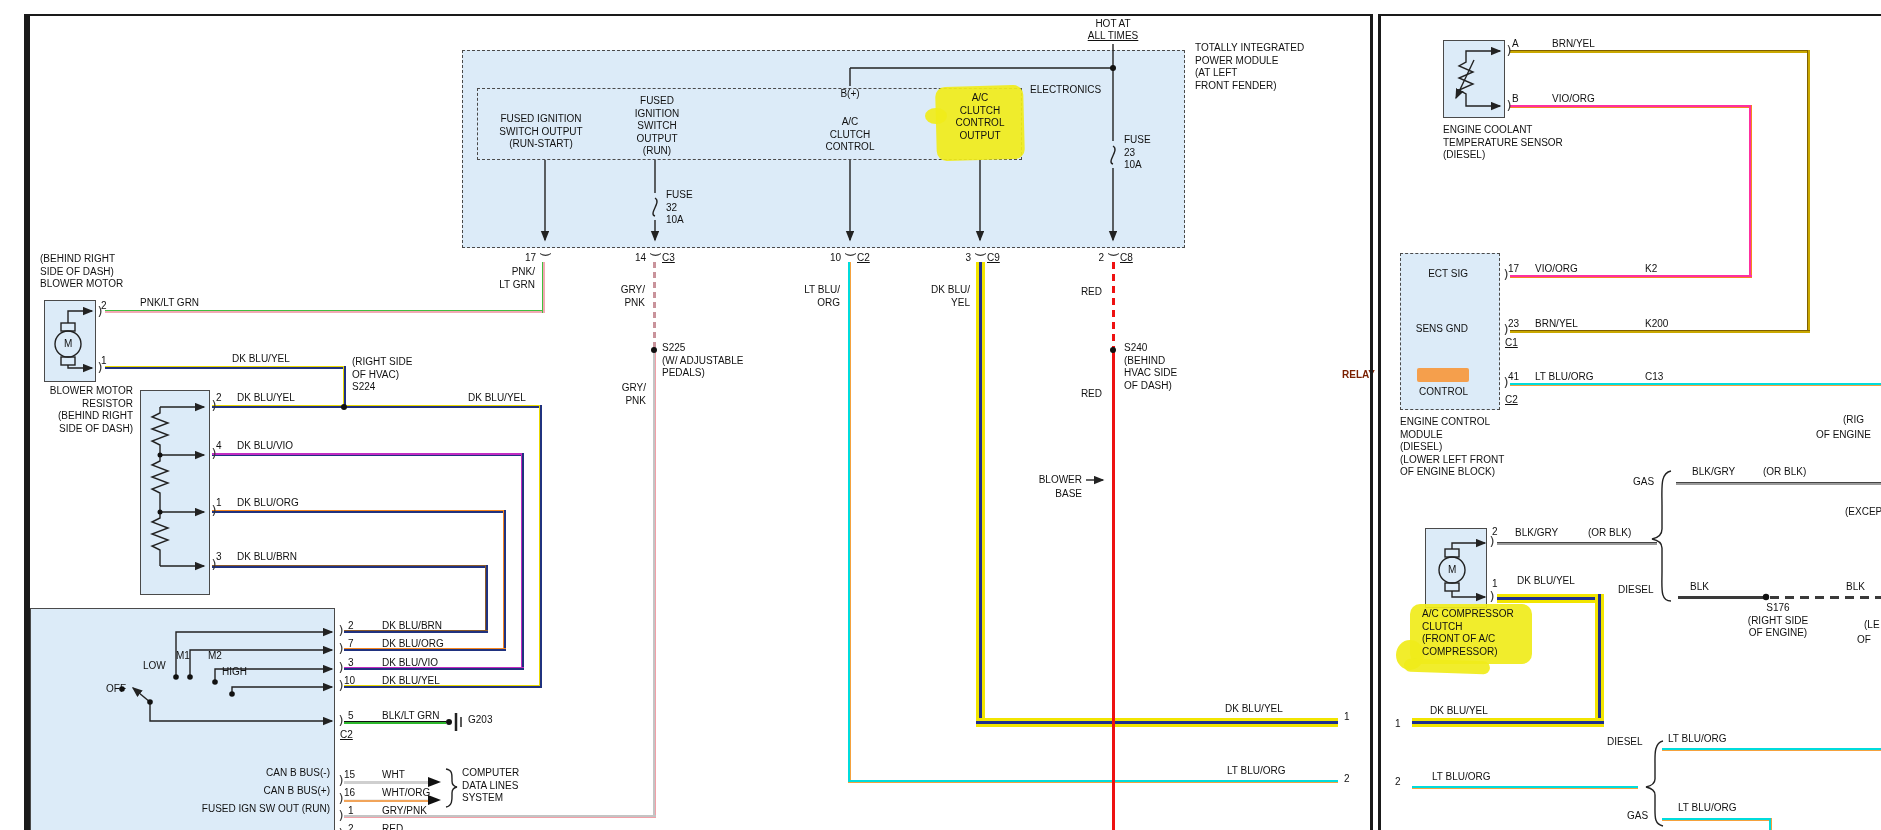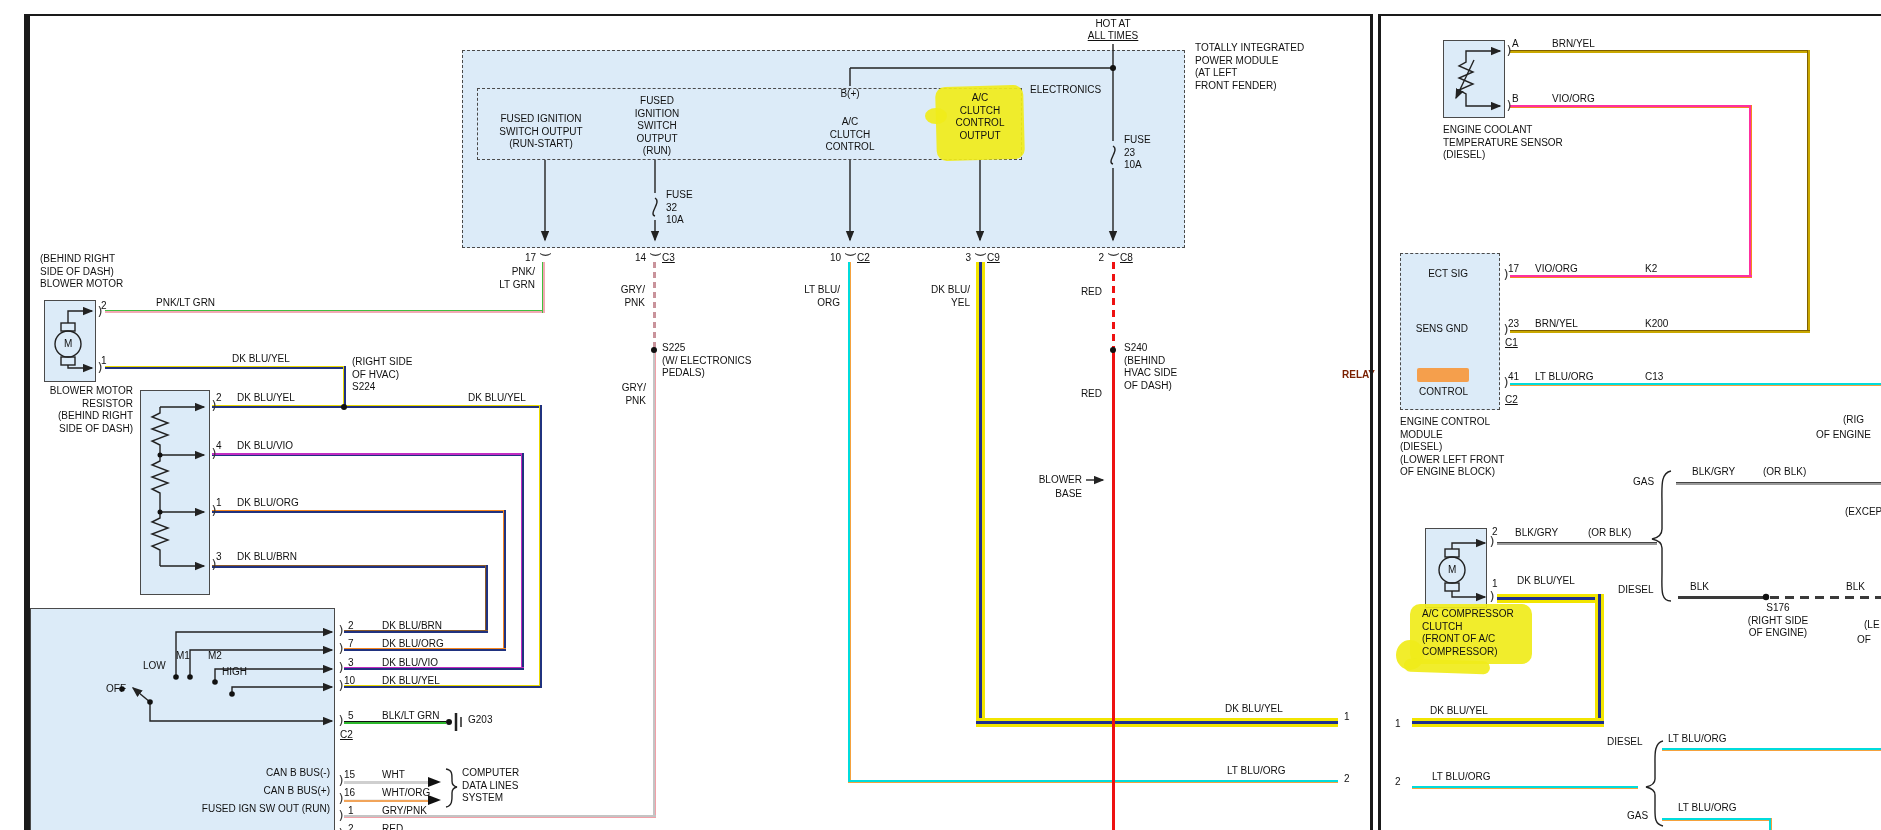"PNK/LT GRN" span.t { left: 156px -> 140px }
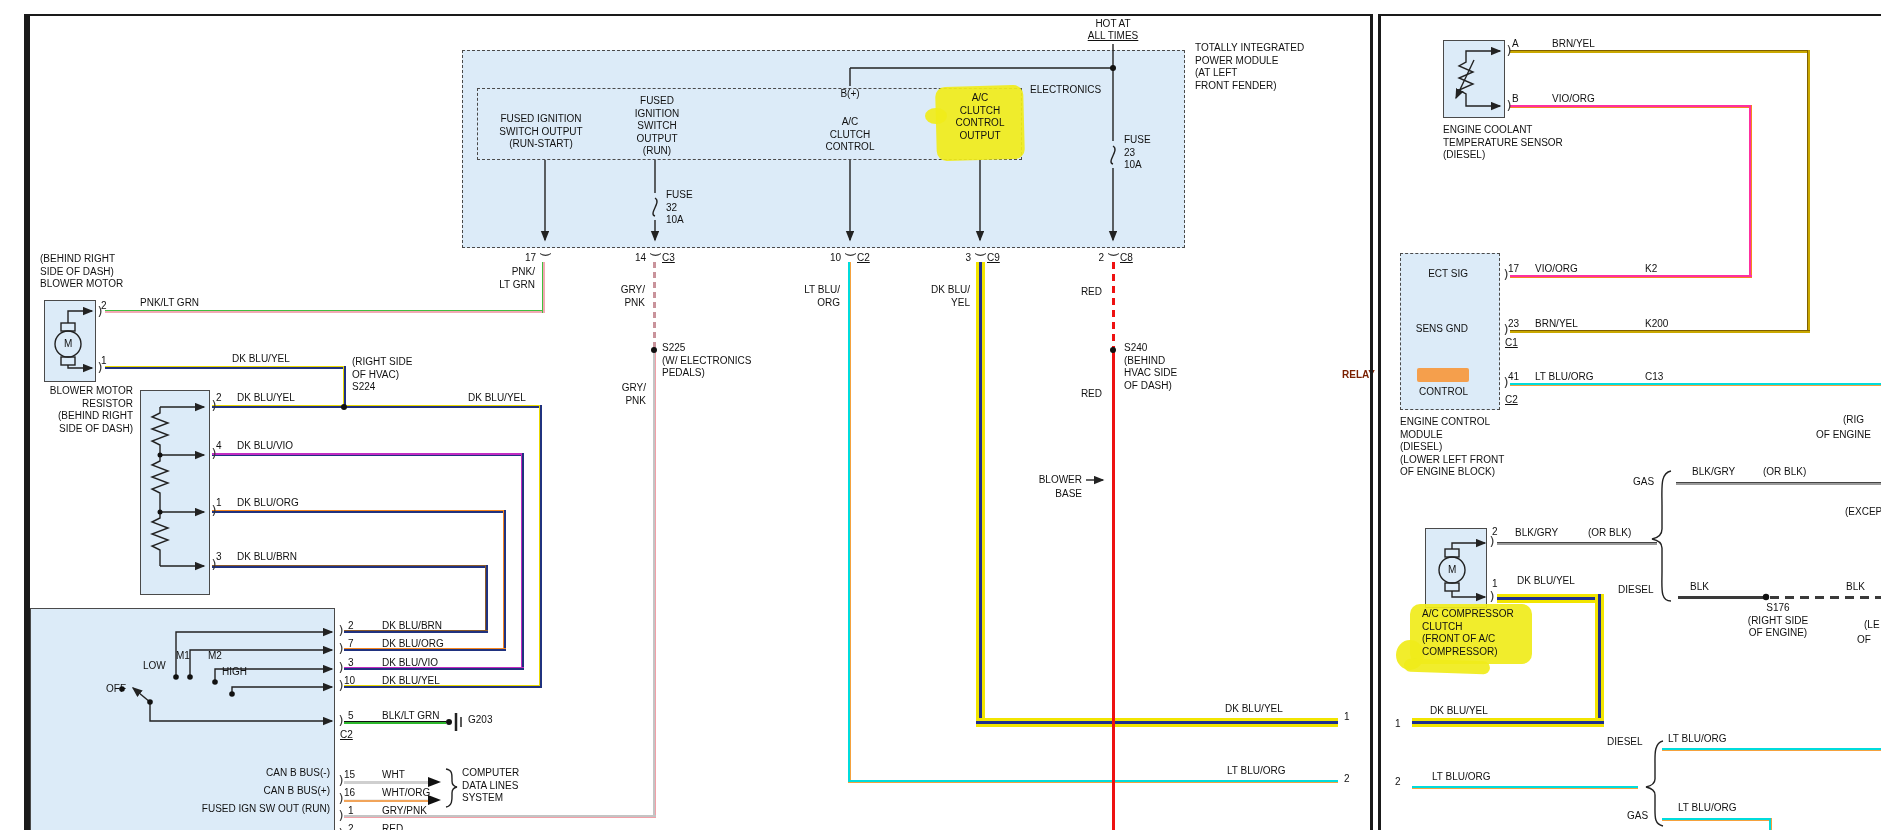"S225" div.t { text: ELECTRONICS -> ADJUSTABLE }
